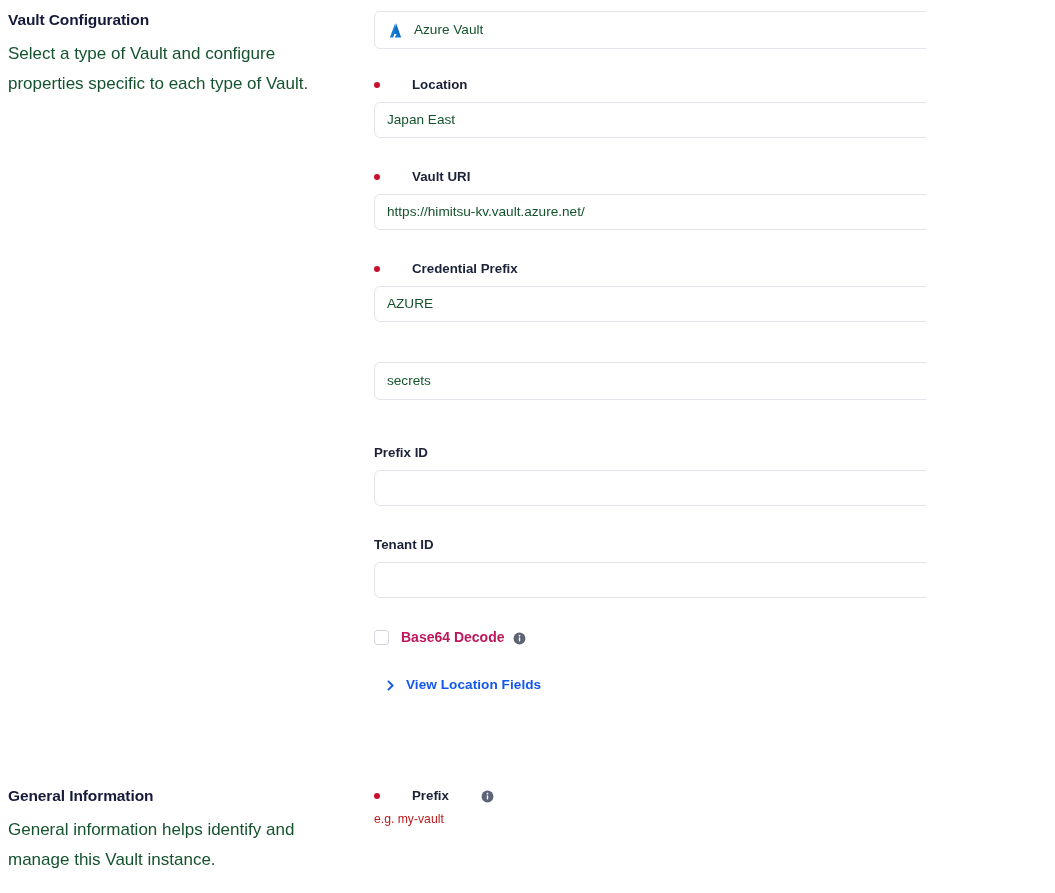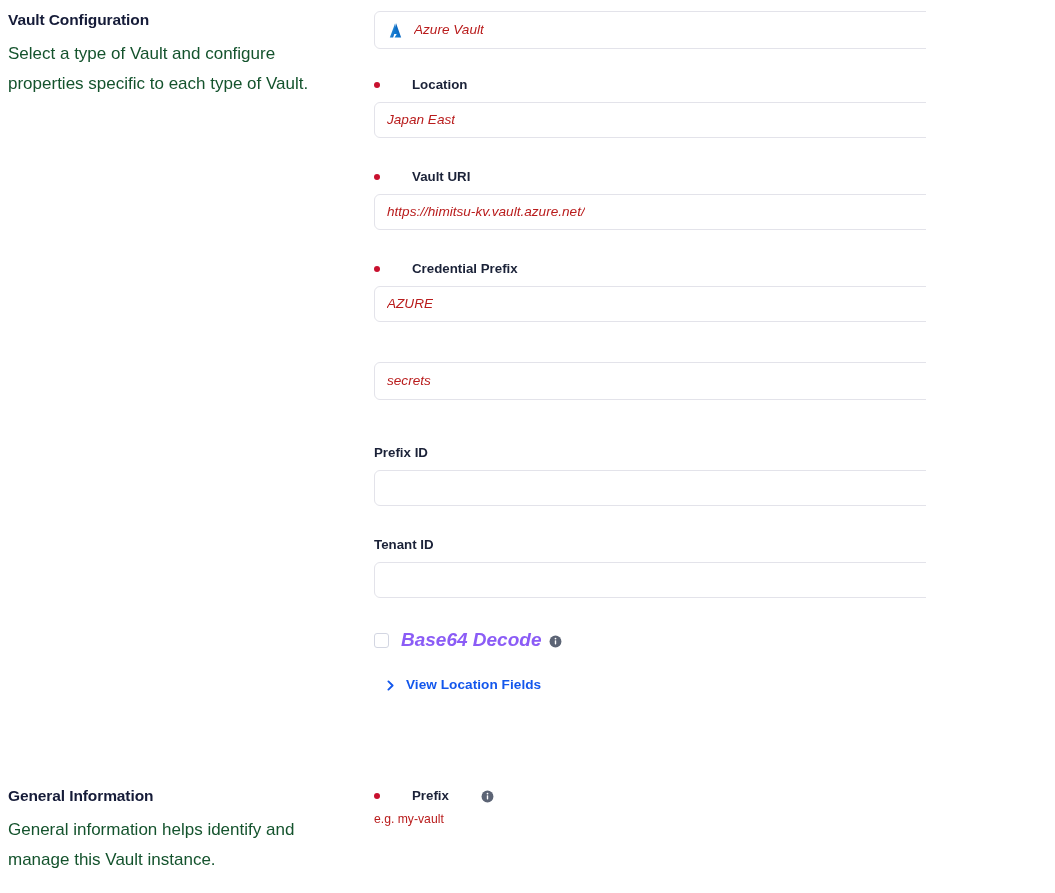"Azure Vault" .control-value { color: #b91c1c -> #14532d; font-style: italic -> none }
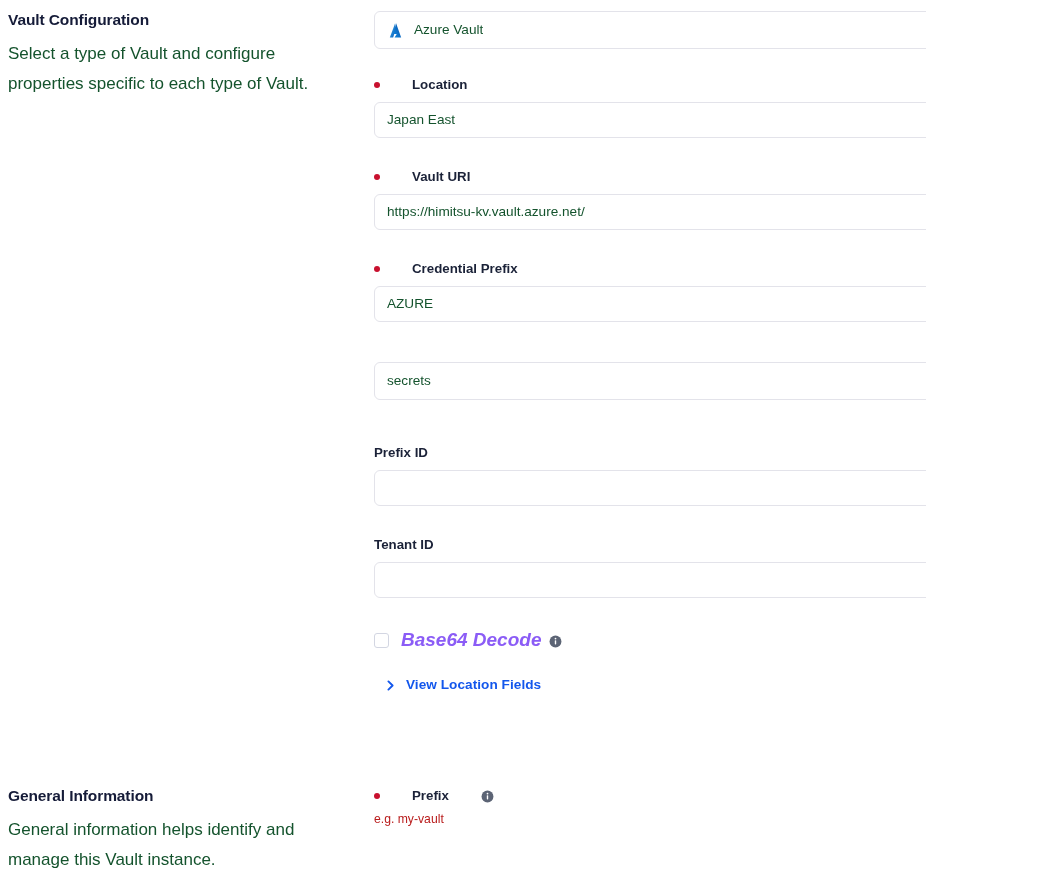"Base64 Decode" .checkbox-label { color: #8b5cf6 -> #be185d; font-size: 19px -> 14px; font-style: italic -> none }
